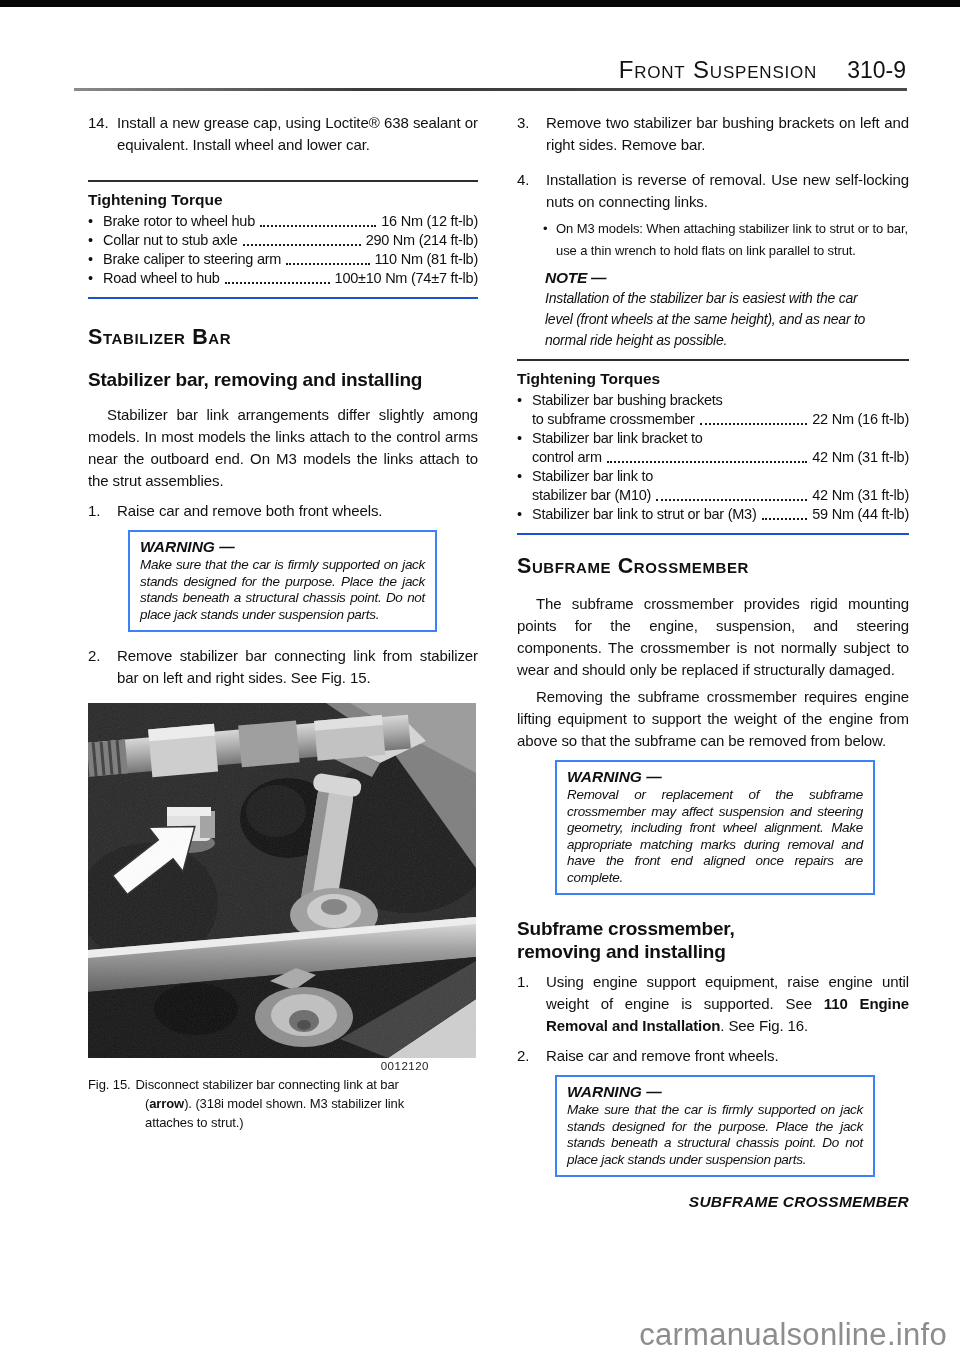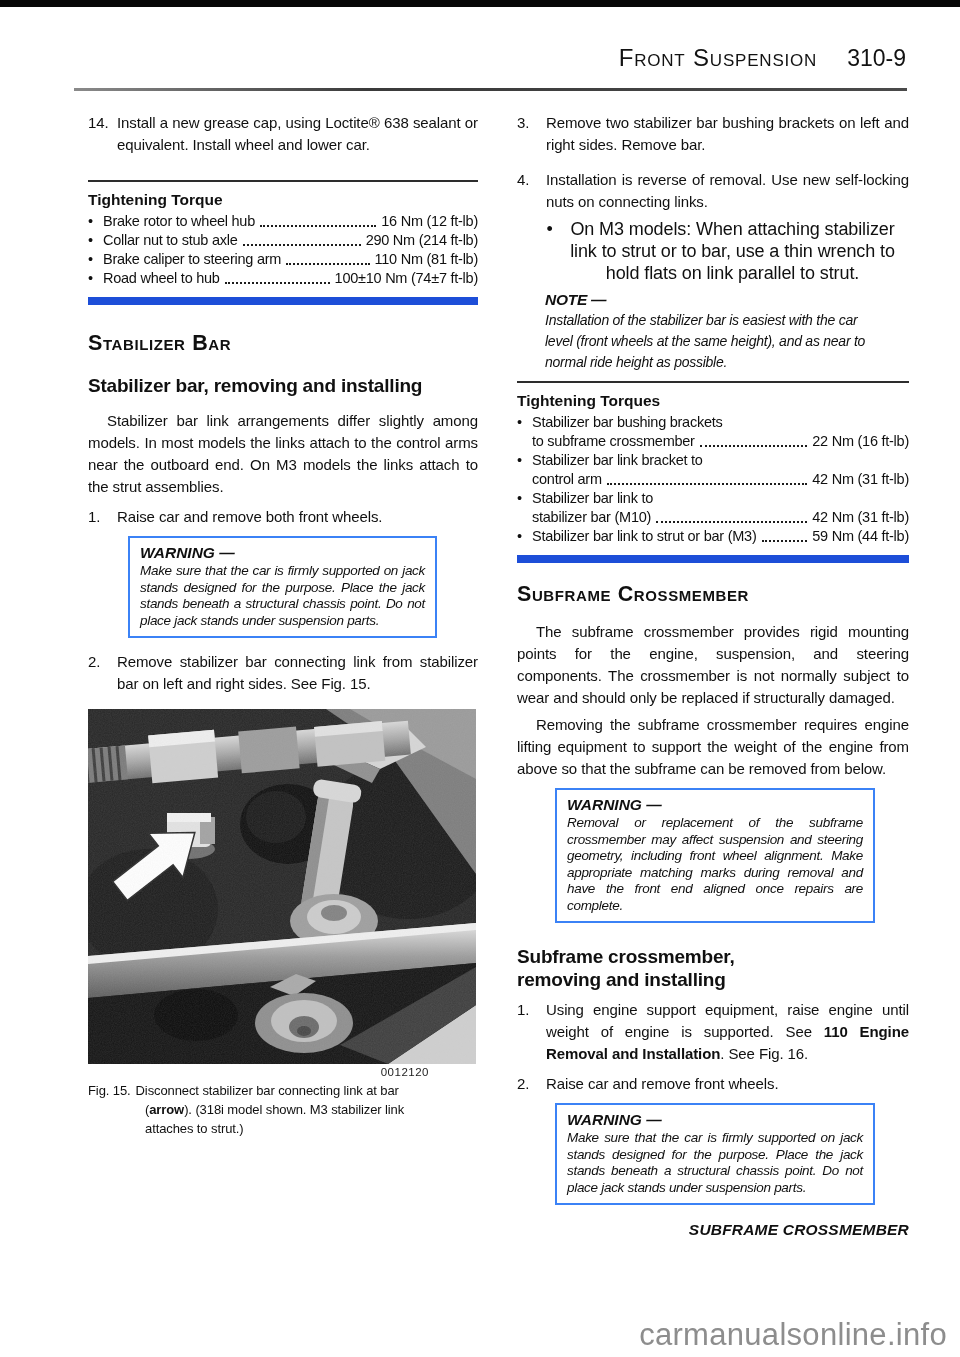"Front Suspension 310-9" .page-header { top: 44px -> 56px }
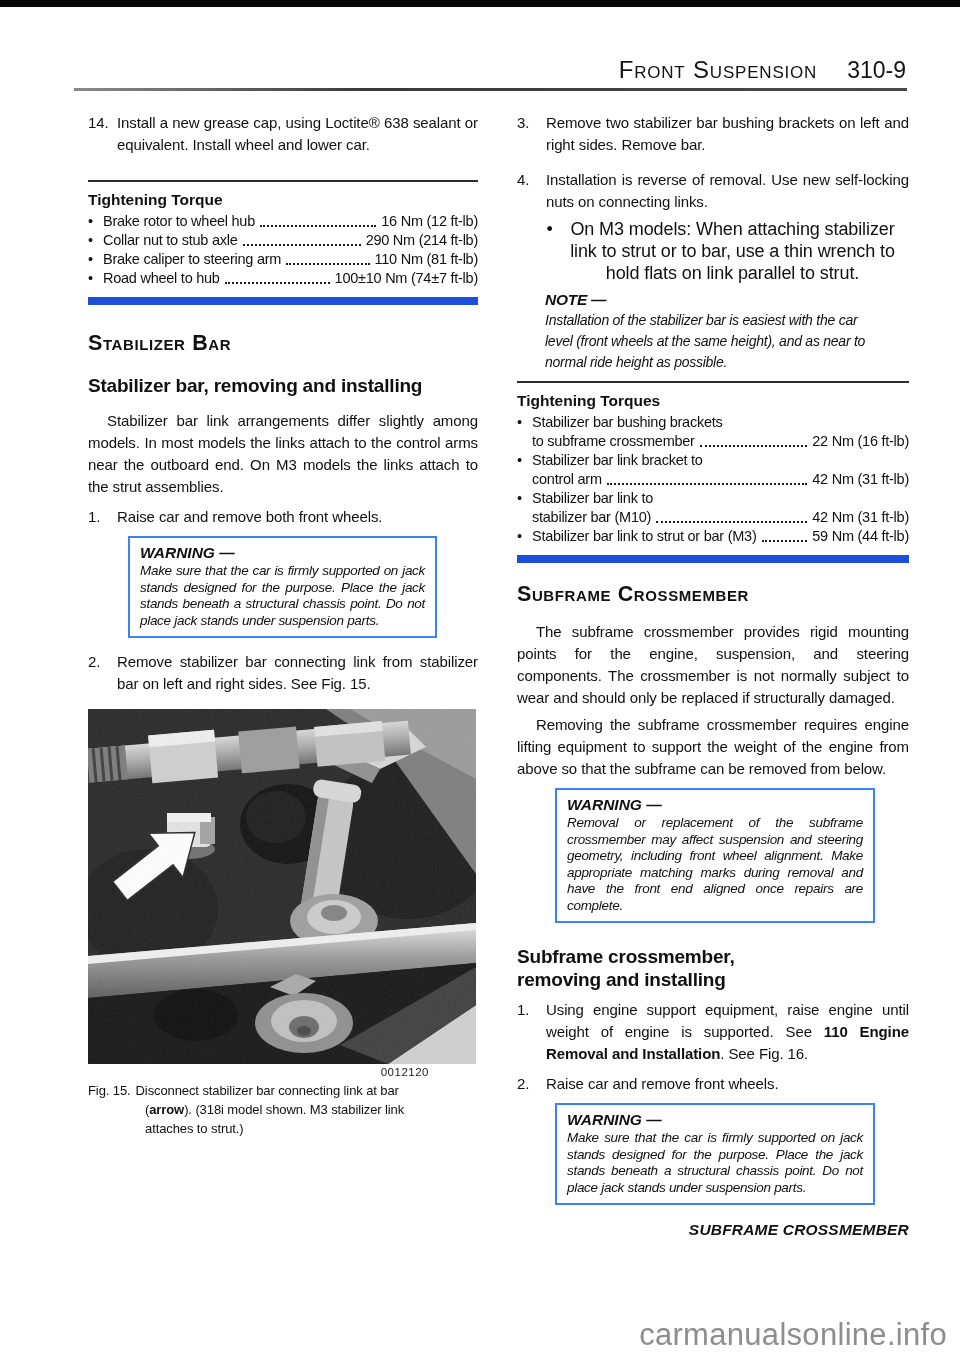"Tightening Torque" .torque { border-bottom: 8px solid #1d4ed8 -> 2px solid #1d4ed8 }
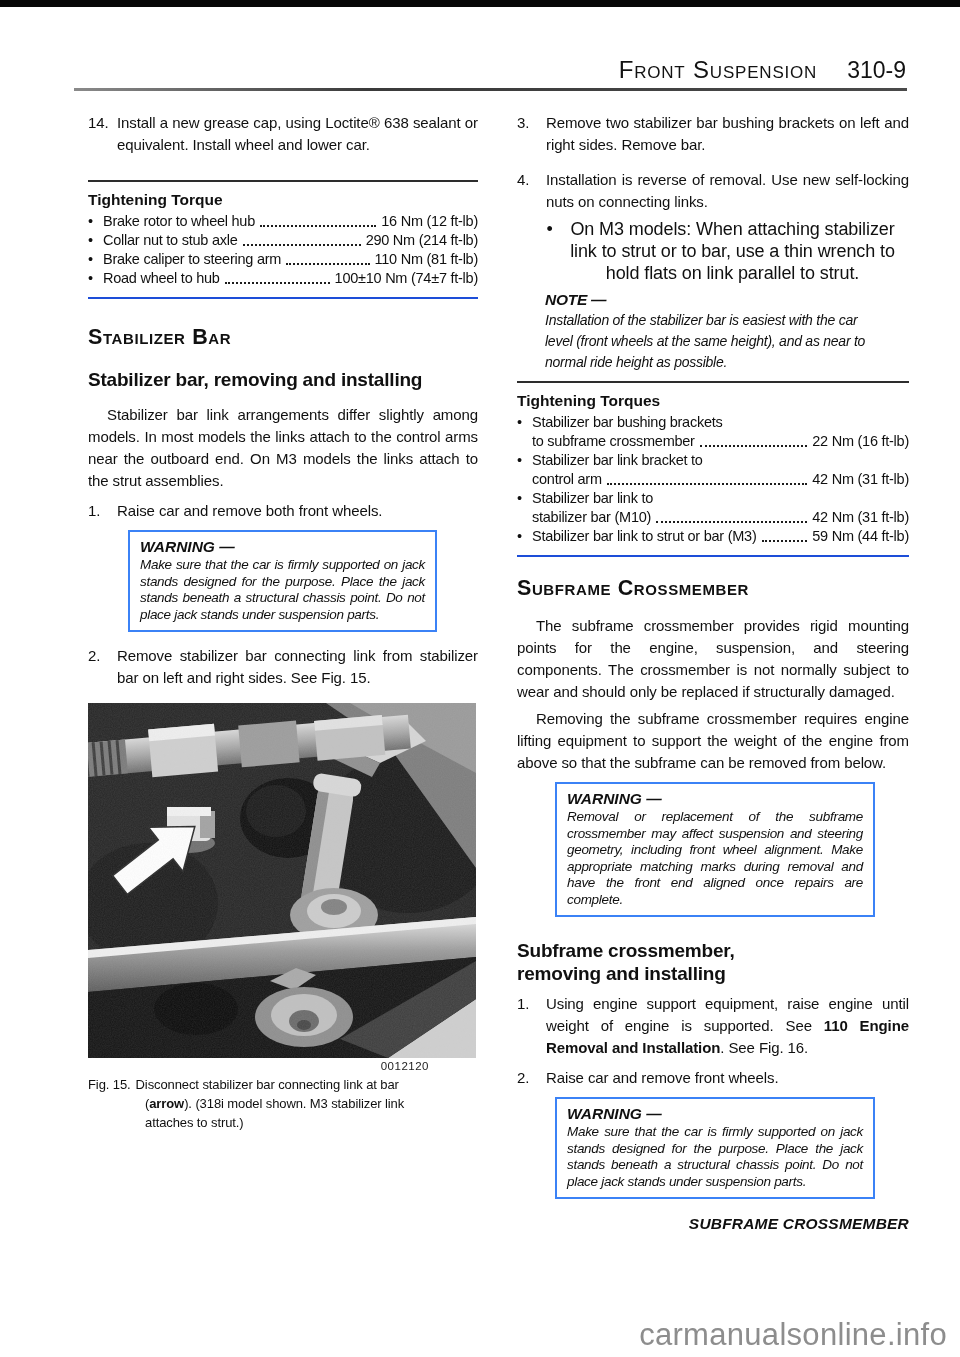"On M3 models: When attaching" .bullet-item { font-size: 18px -> 13px; text-align: center -> none }
